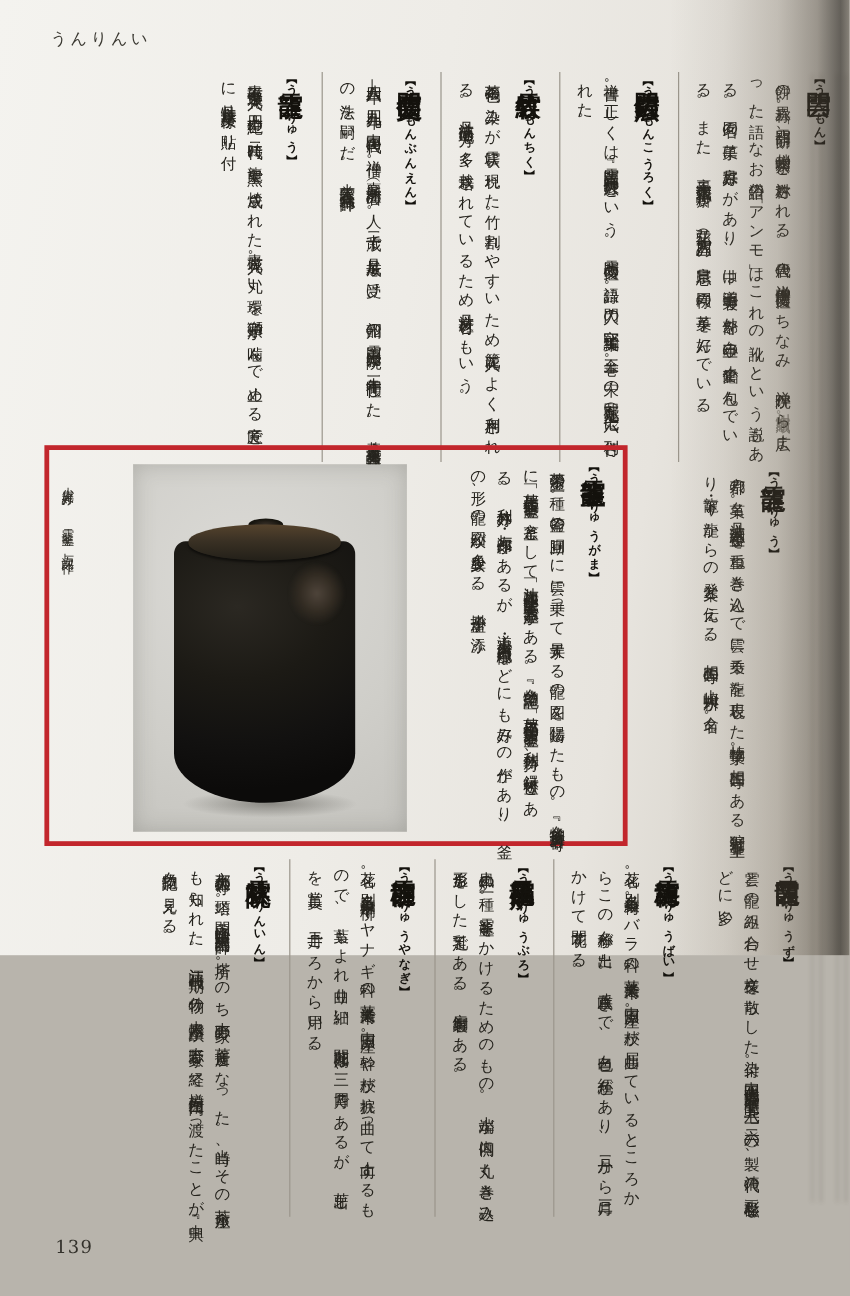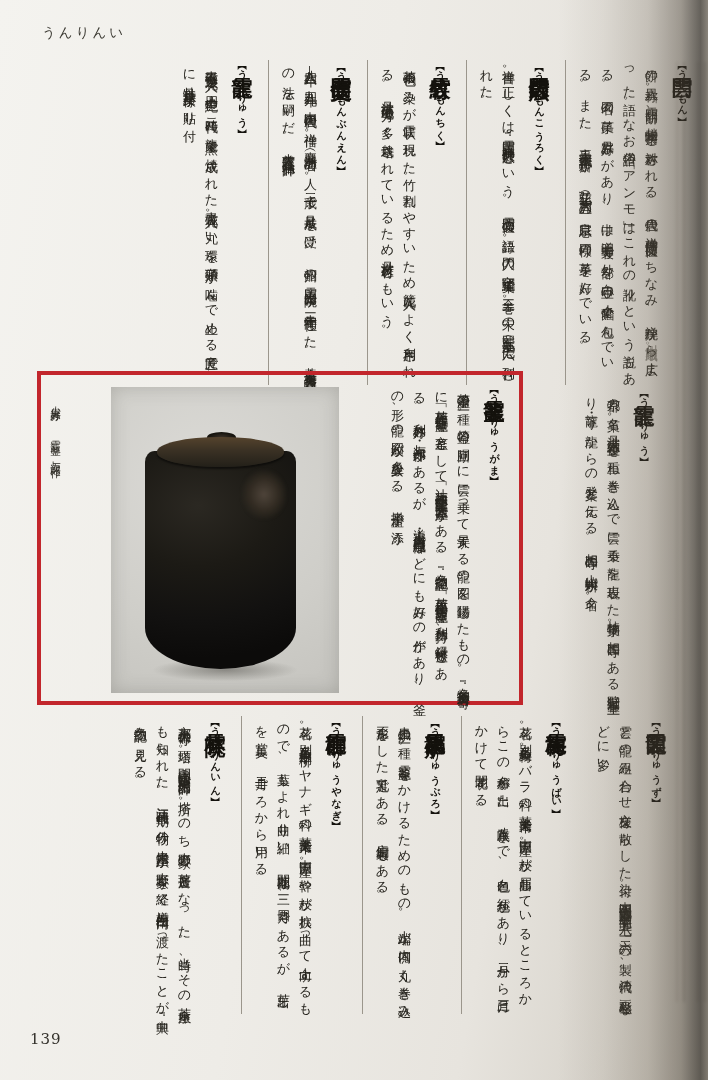"うんりんい" .page { height: 1080px -> 796px }
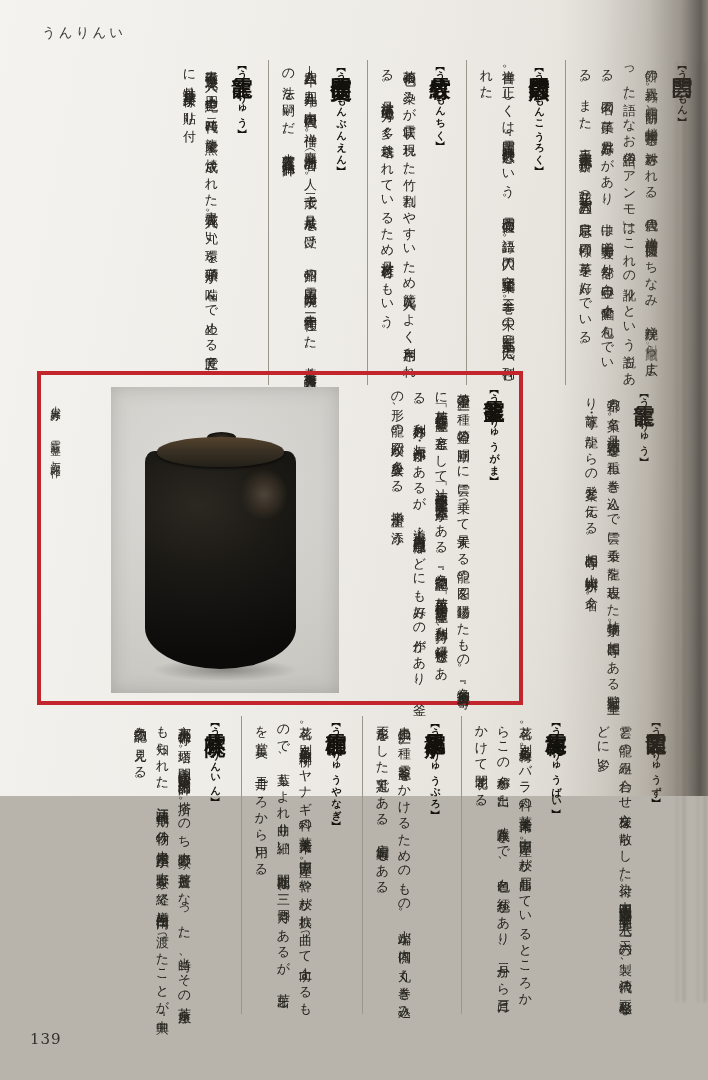"139" .page-number { left: 30px -> 46px }
